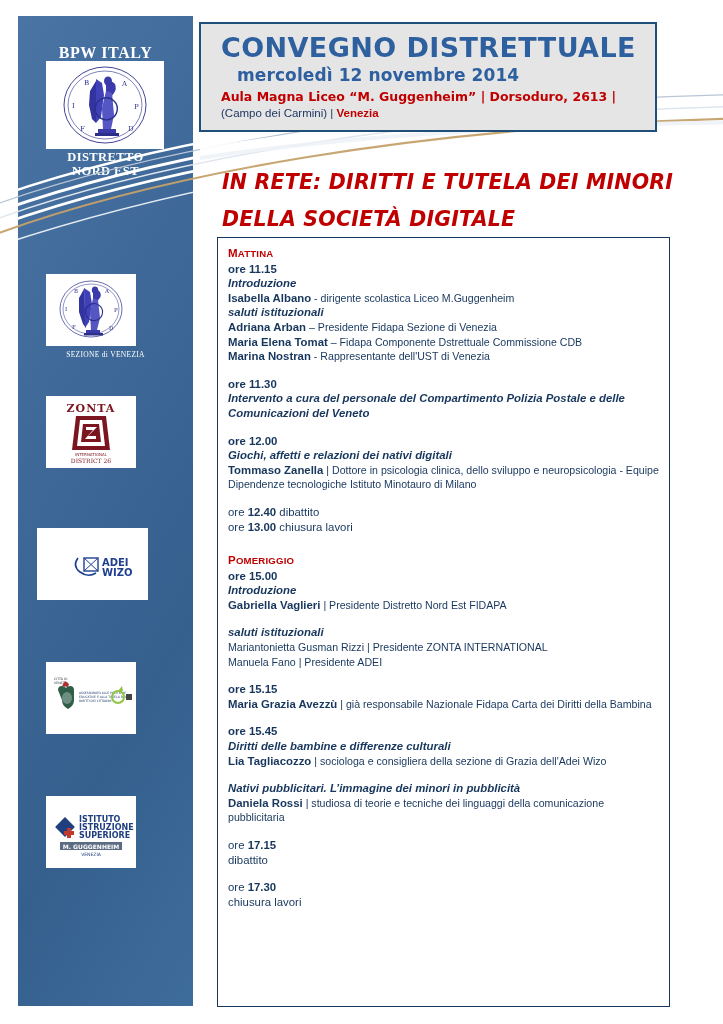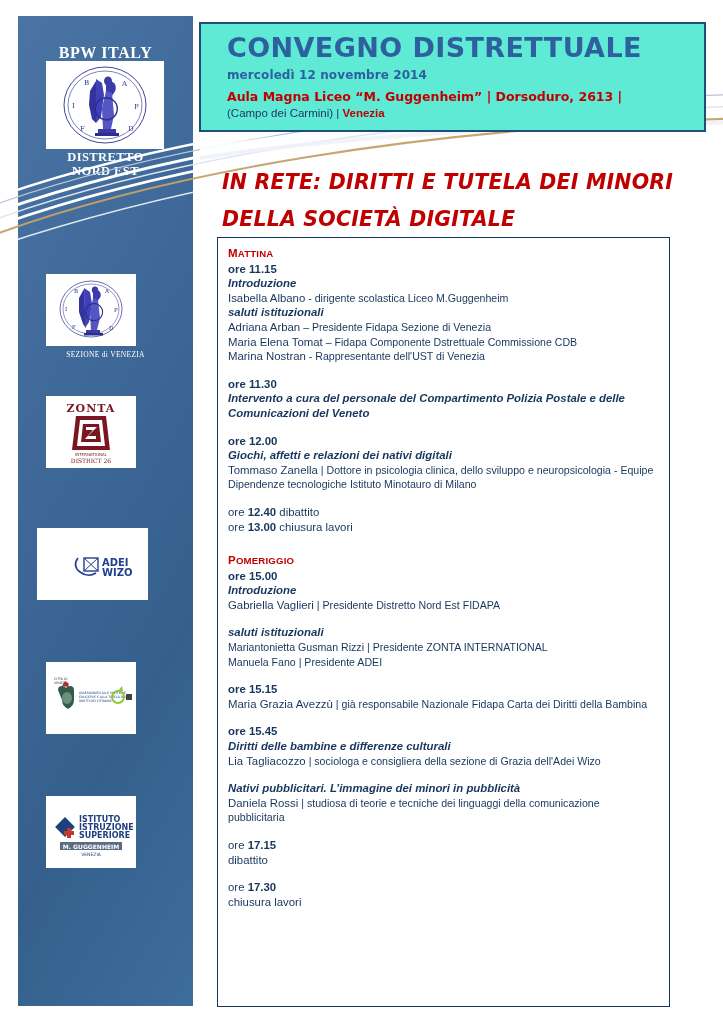"CONVEGNO DISTRETTUALE" .header-box { background: #5eead4 -> #e5e5e5; padding: 8px 0 0 26px -> 8px 0 0 20px; width: 507px -> 458px }
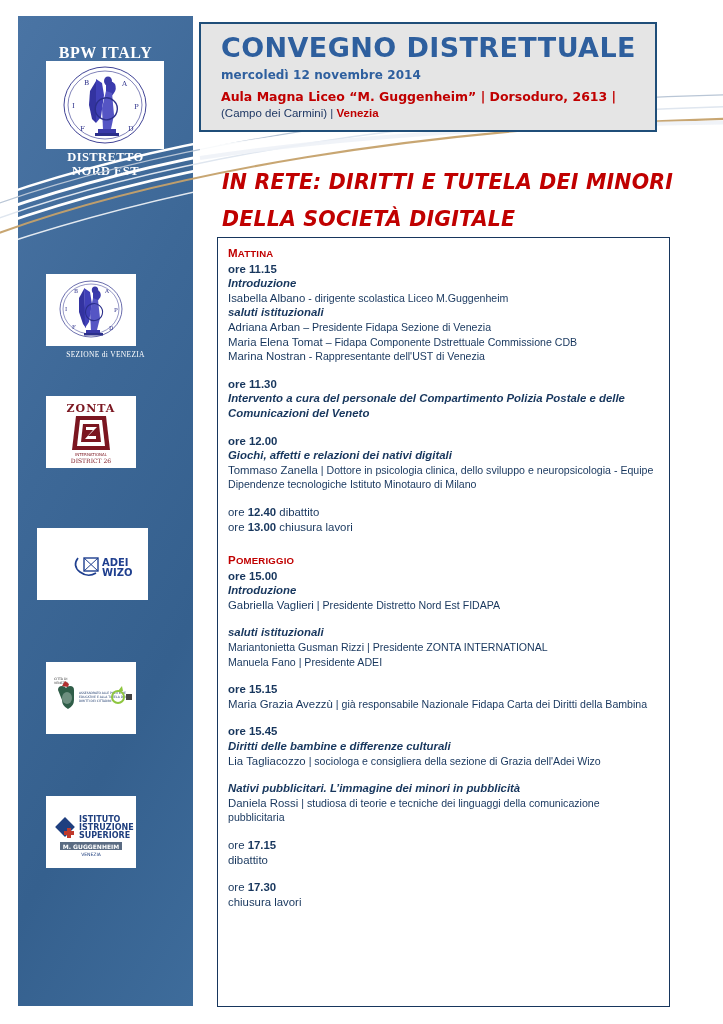"mercoledì 12 novembre 2014" .h-date { font-size: 12px -> 17px; margin-left: none -> 16px }
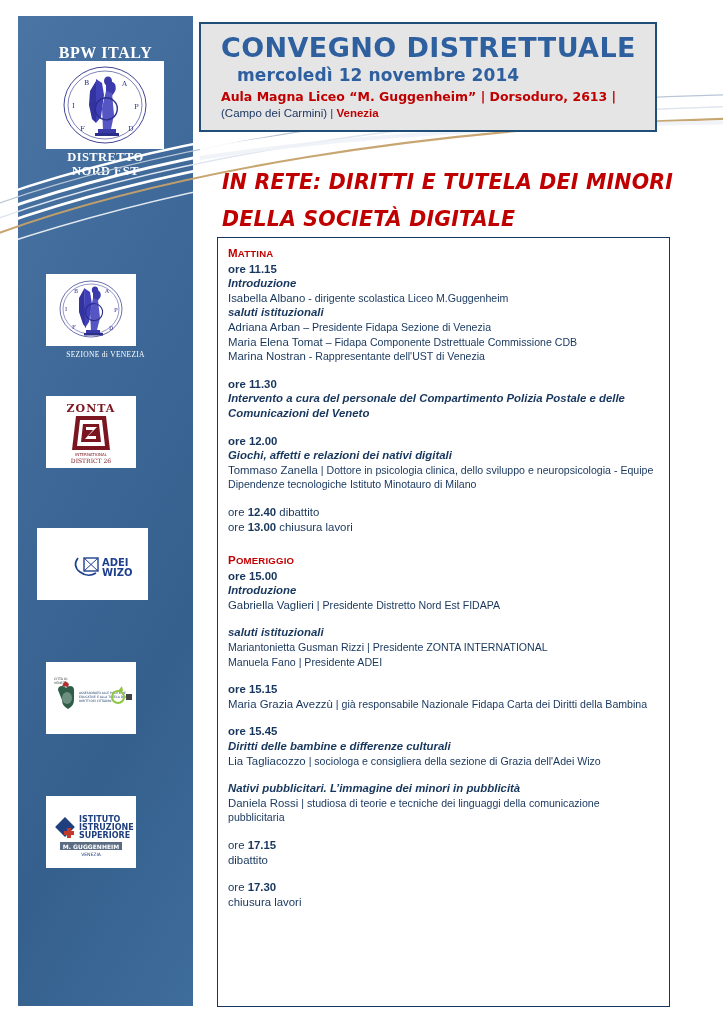"Isabella Albano" .name { font-weight: normal -> bold }
